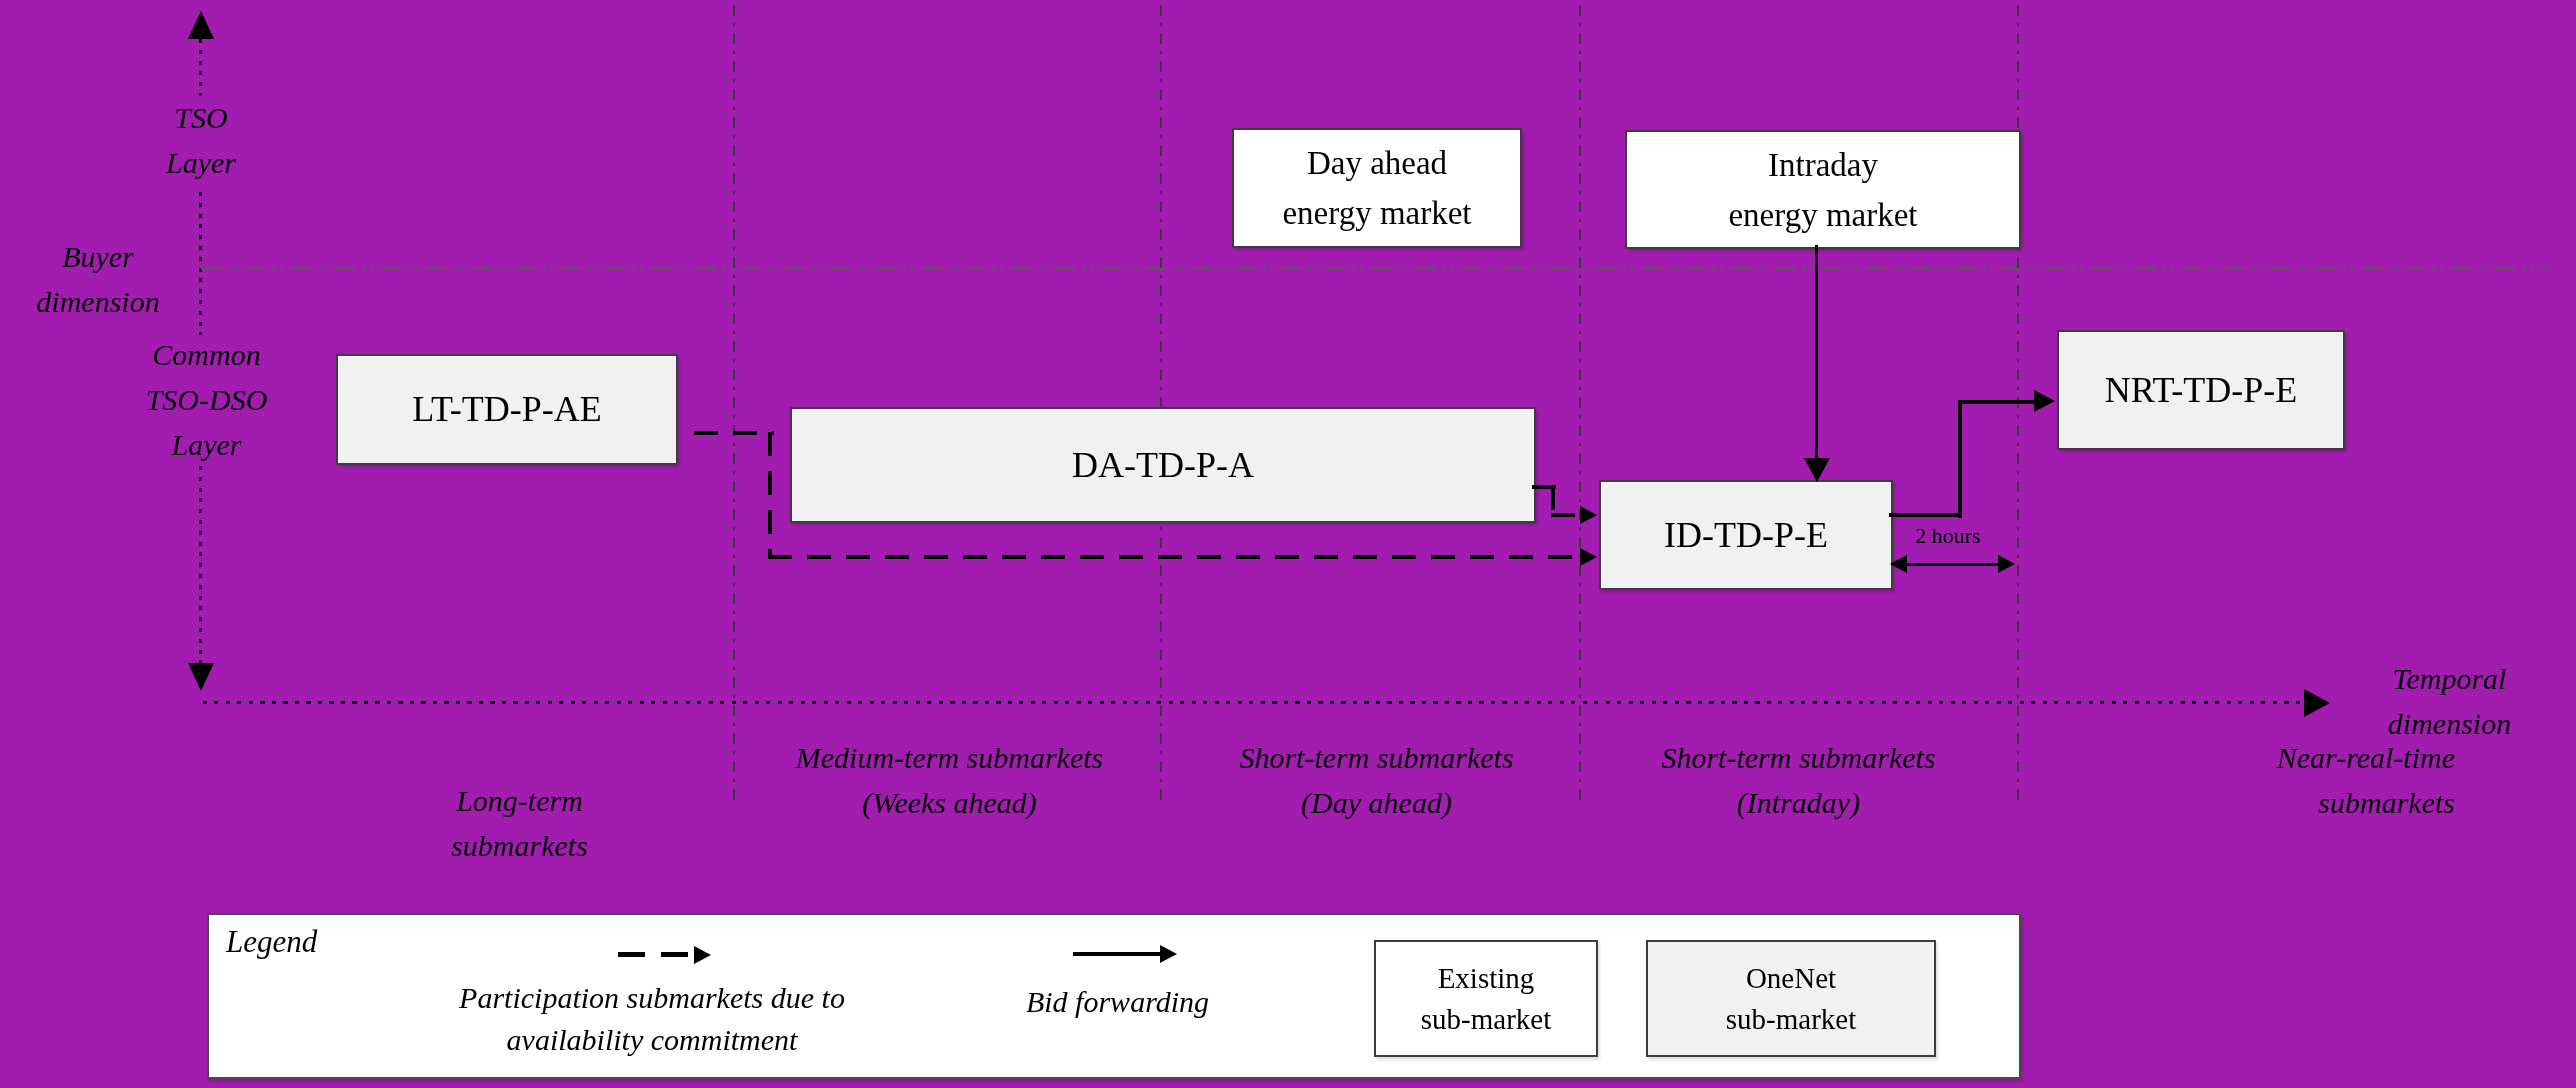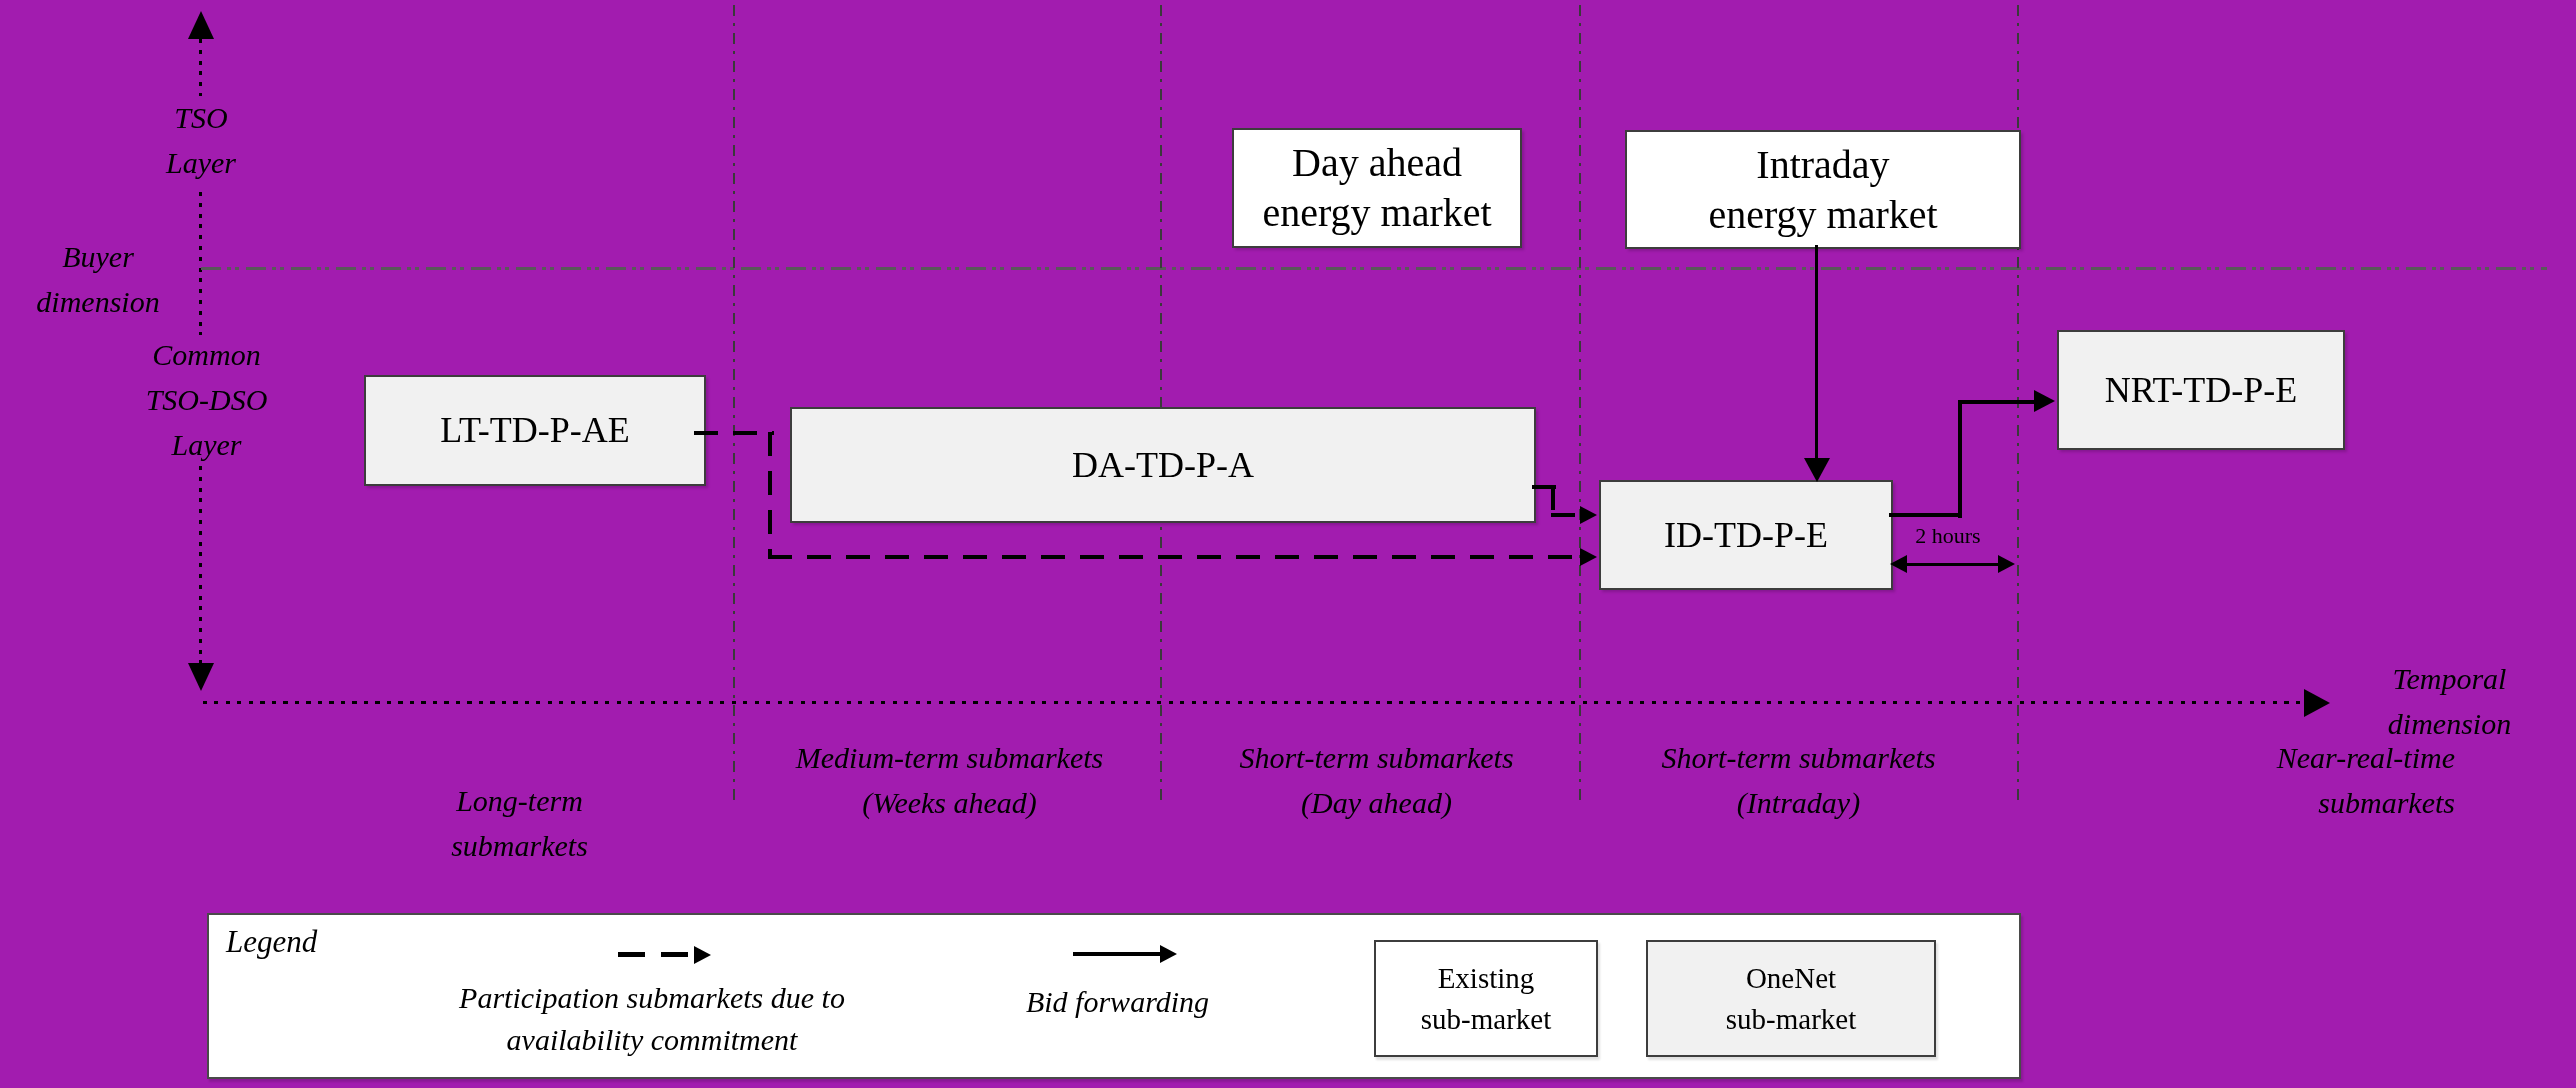"Day ahead" .marketlabel { font-size: 40px -> 33px }
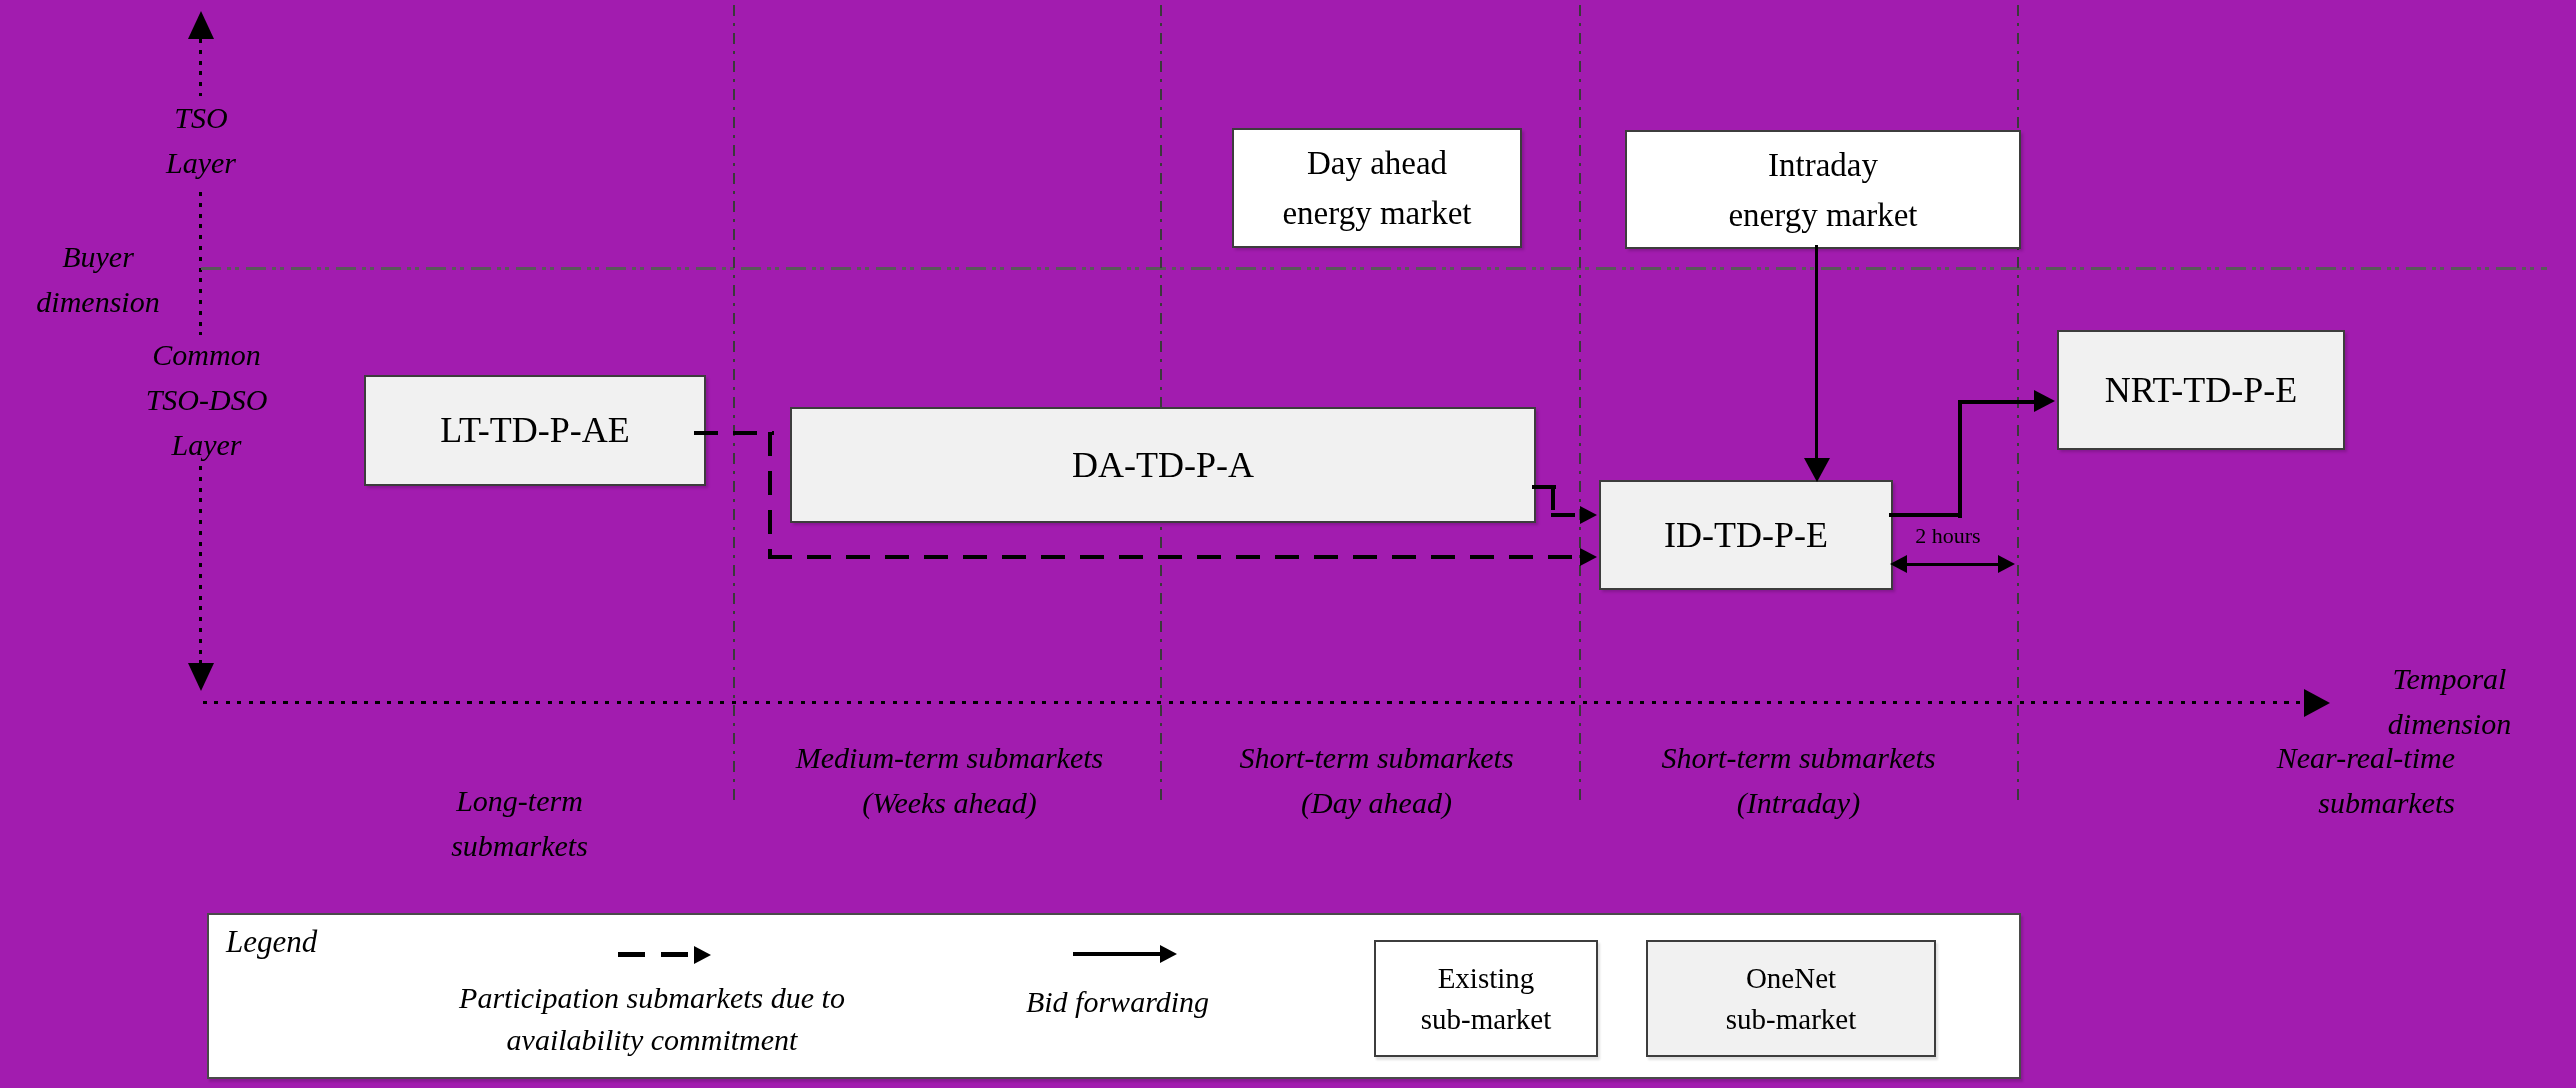"LT-TD-P-AE" div.abs { left: 364px -> 336px; margin-top: 21px -> none }
